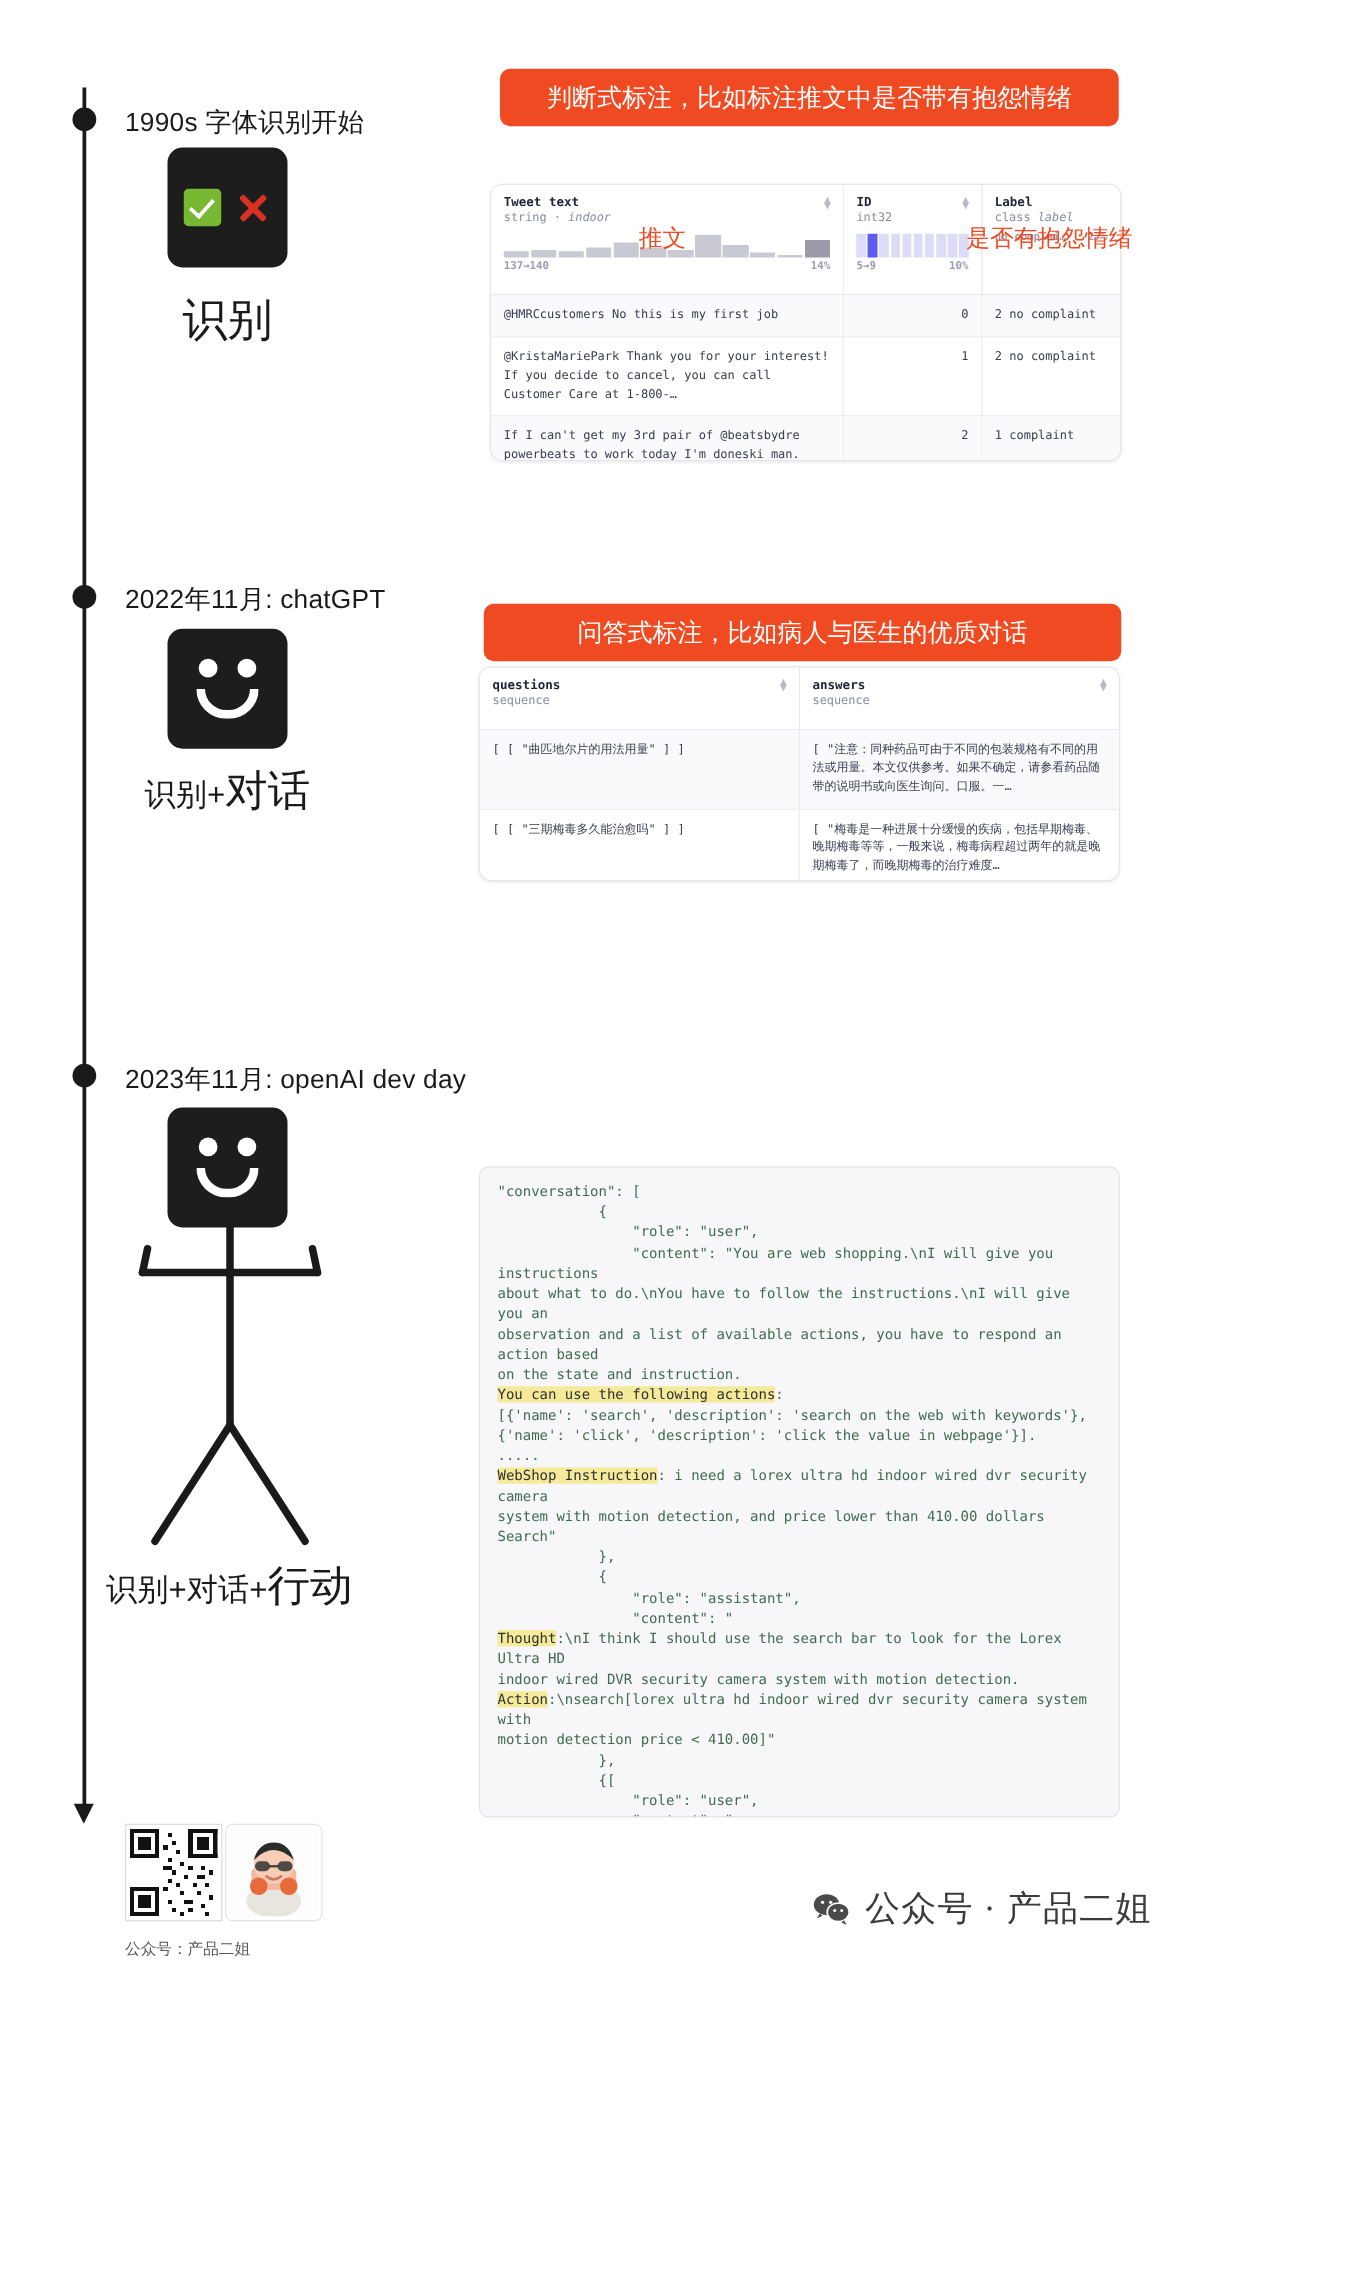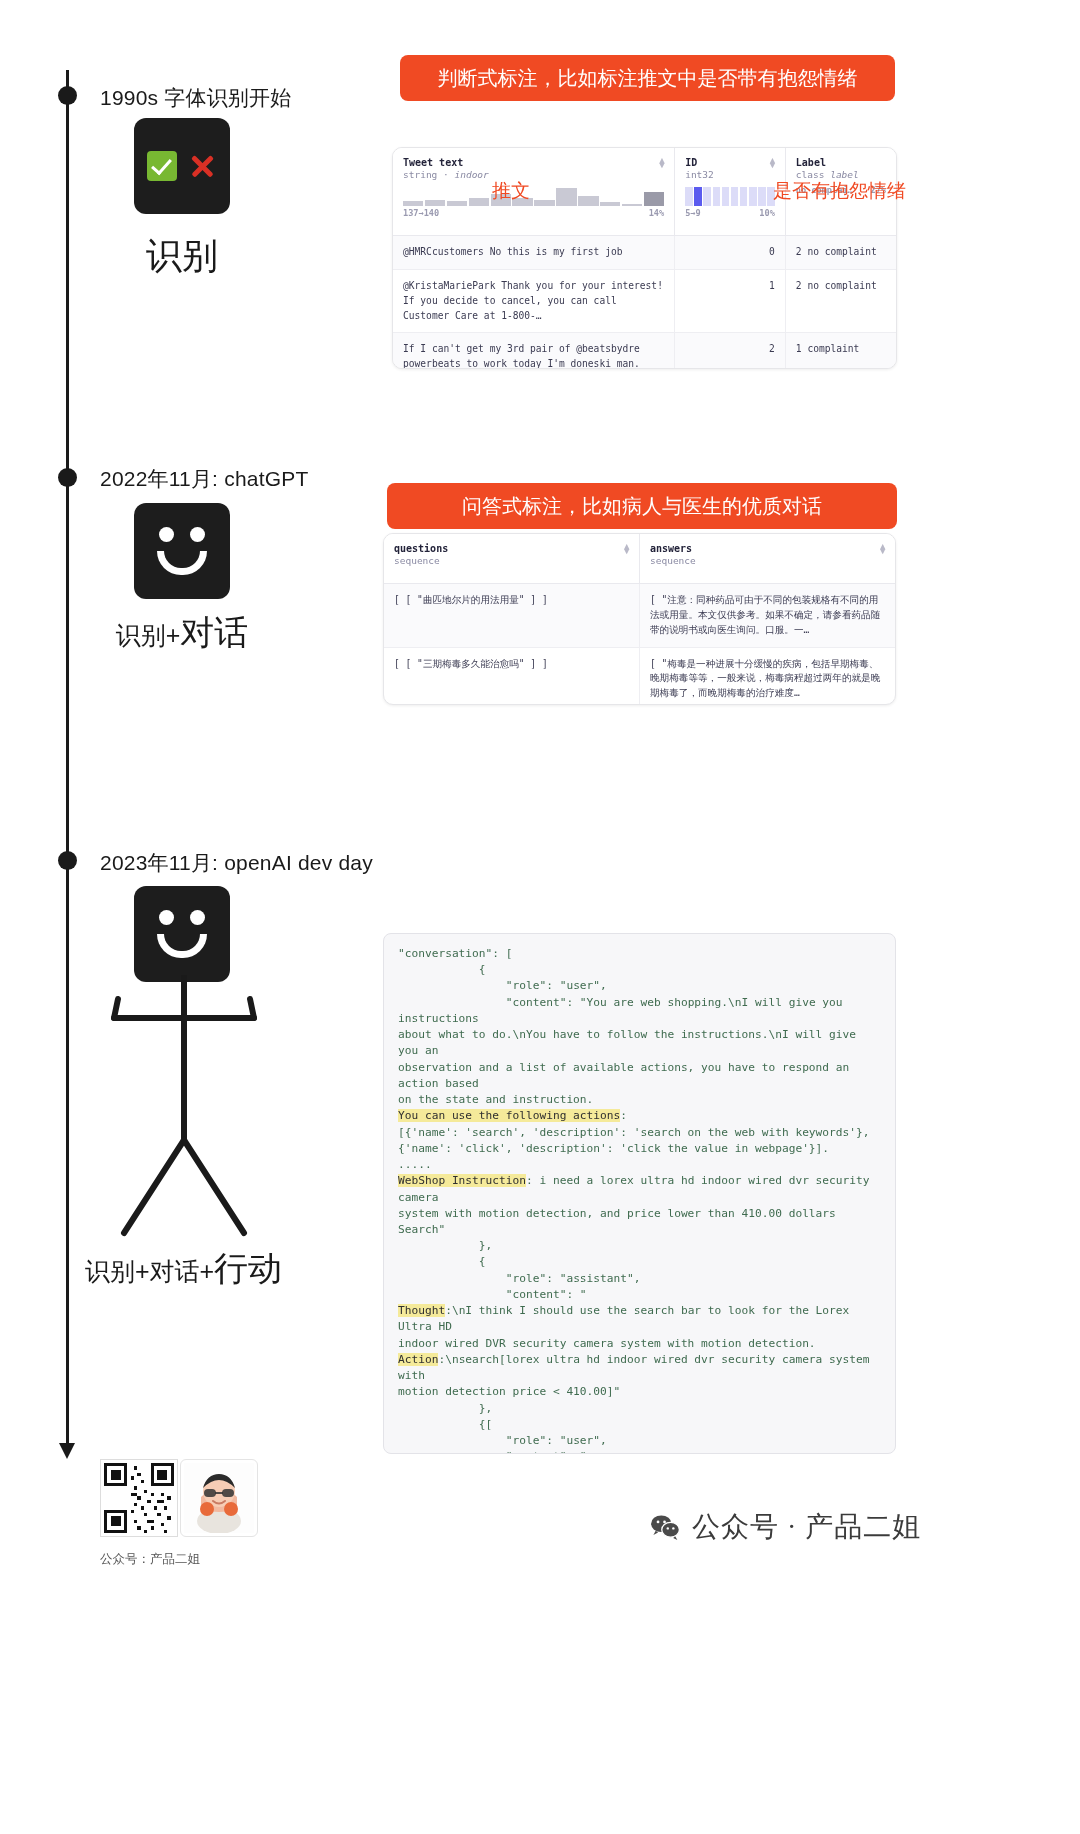"推文" div.annot { left: 492px -> 511px }
